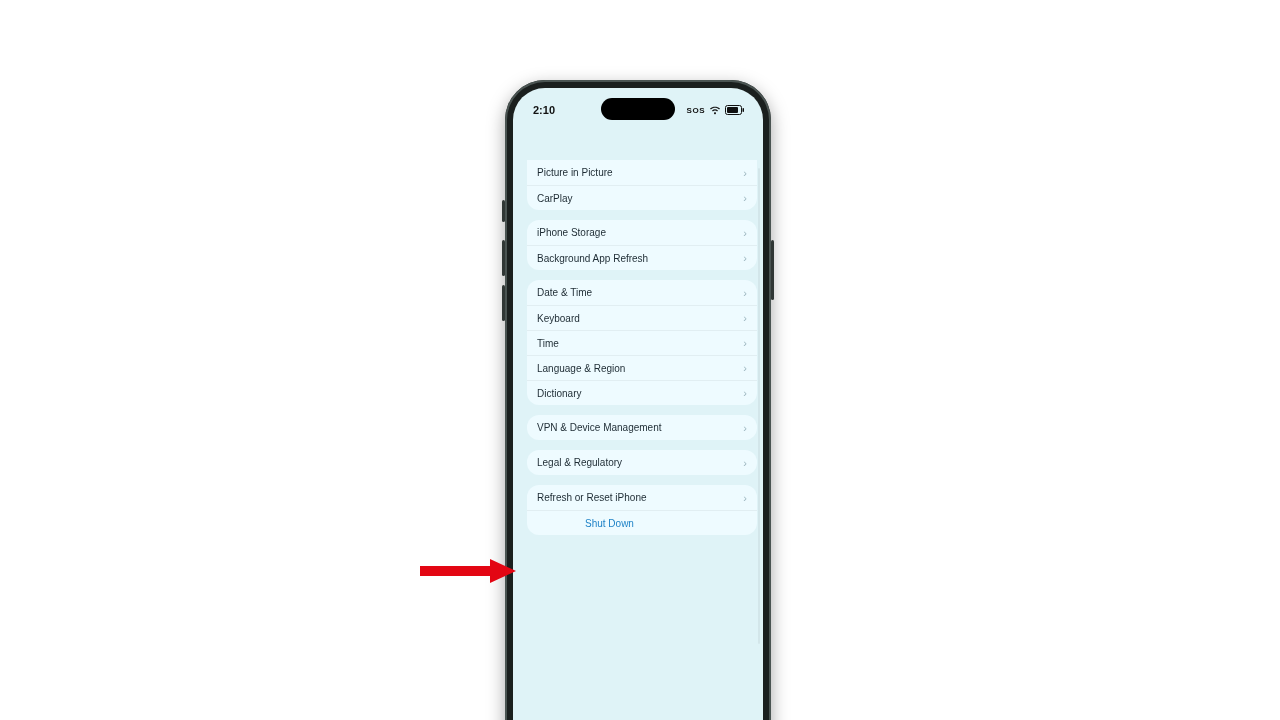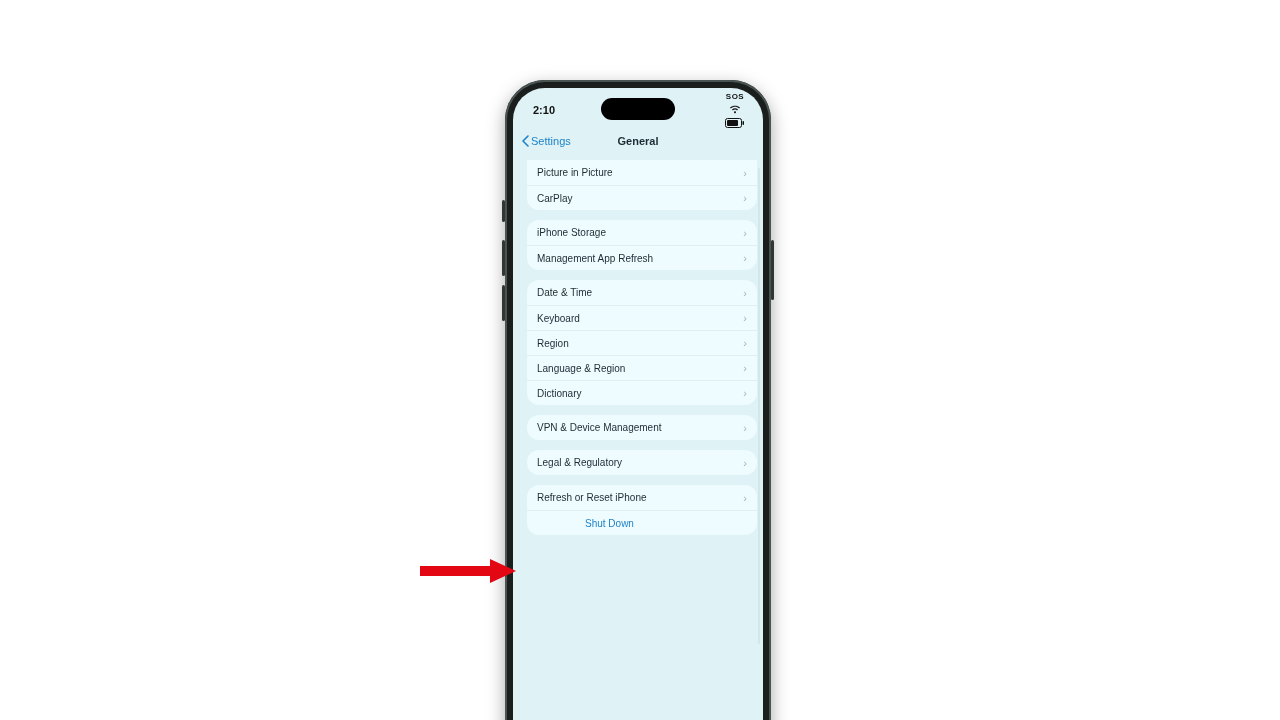"SOS" .status-right { flex-direction: column -> none }
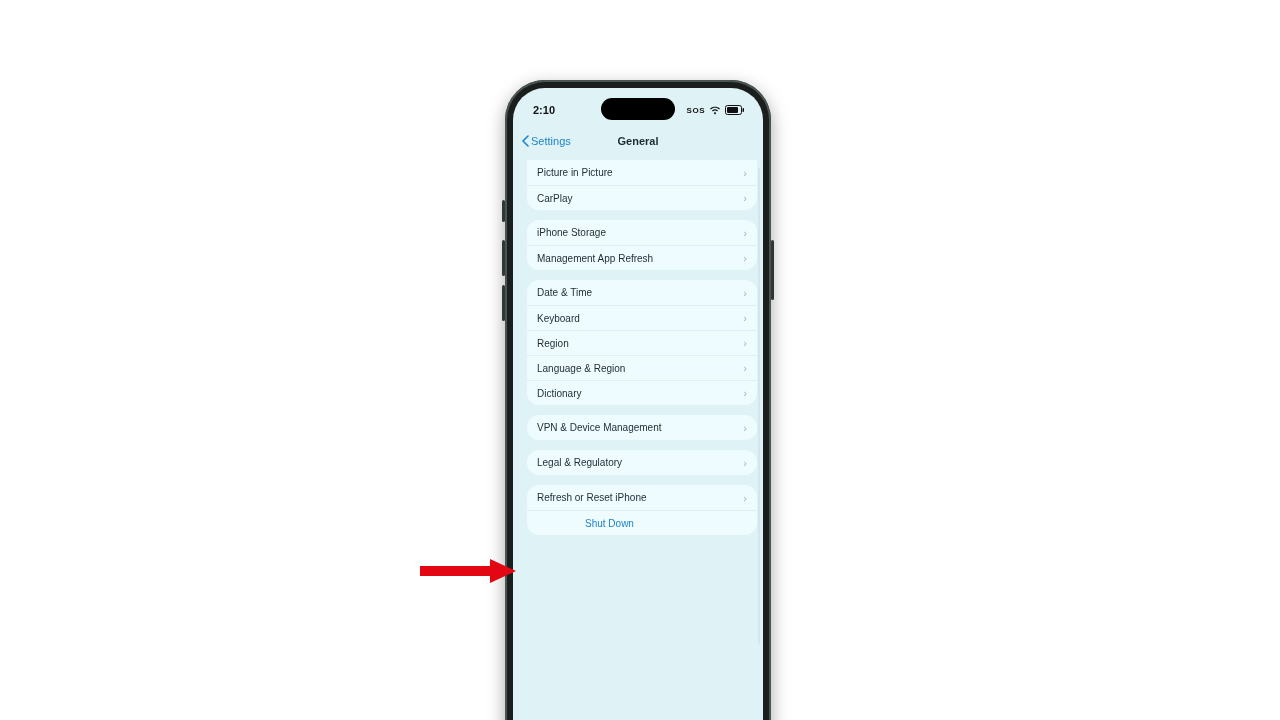"Settings" div.nav-bar { html: <div> <div> <span> <svg> <path></path> </svg> </span> <span>Settings</span> </div> <span>General</span> </div> -> none }
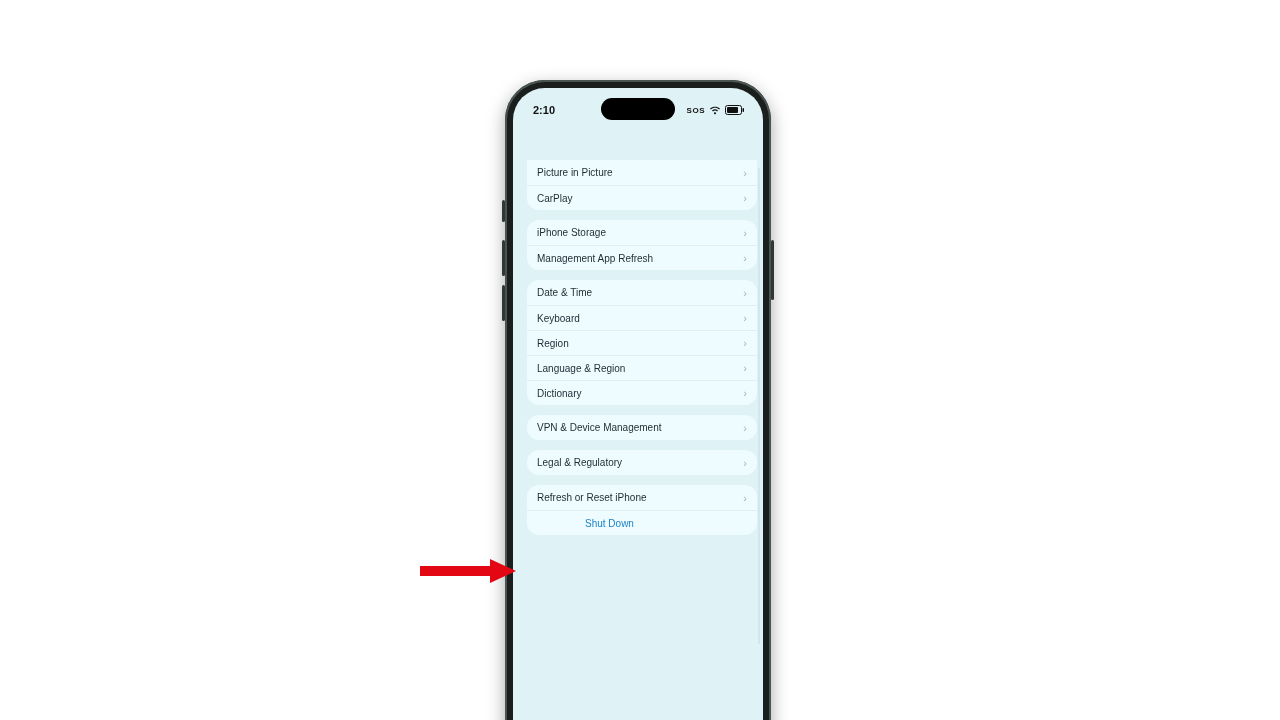"Management App Refresh" span.label { text: Management -> Background }
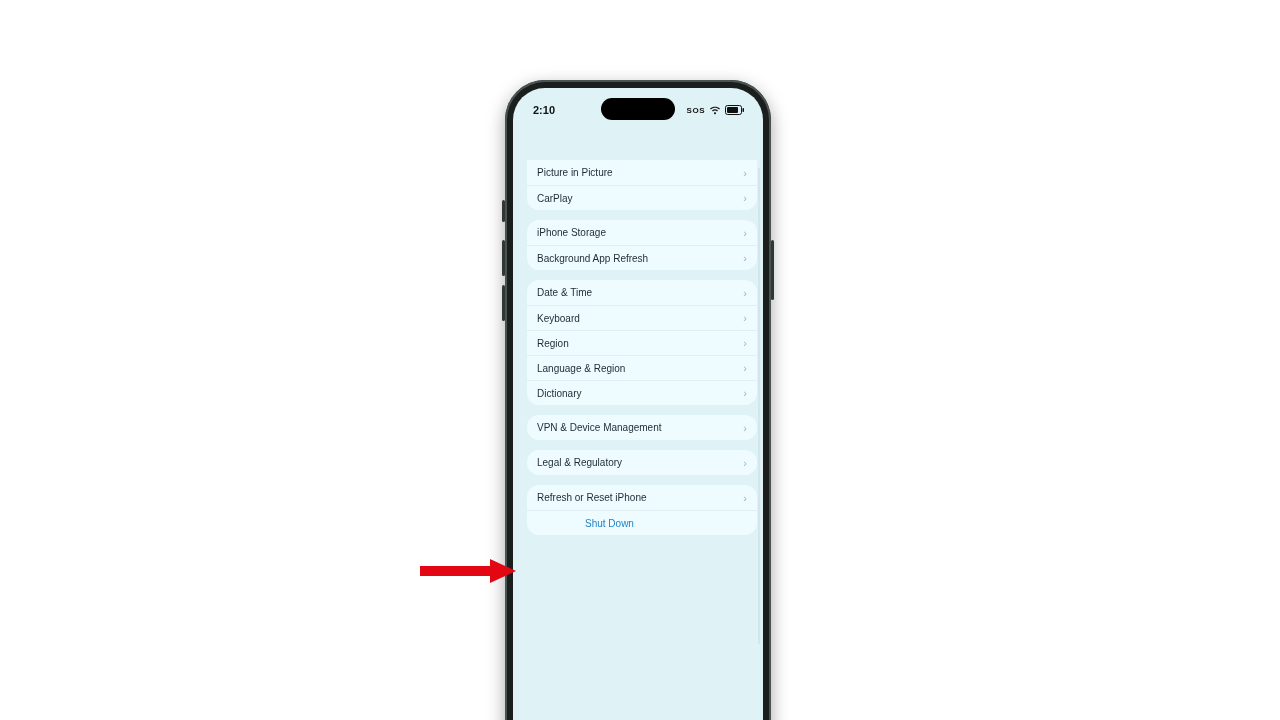"Region" span.label { text: Region -> Time }
